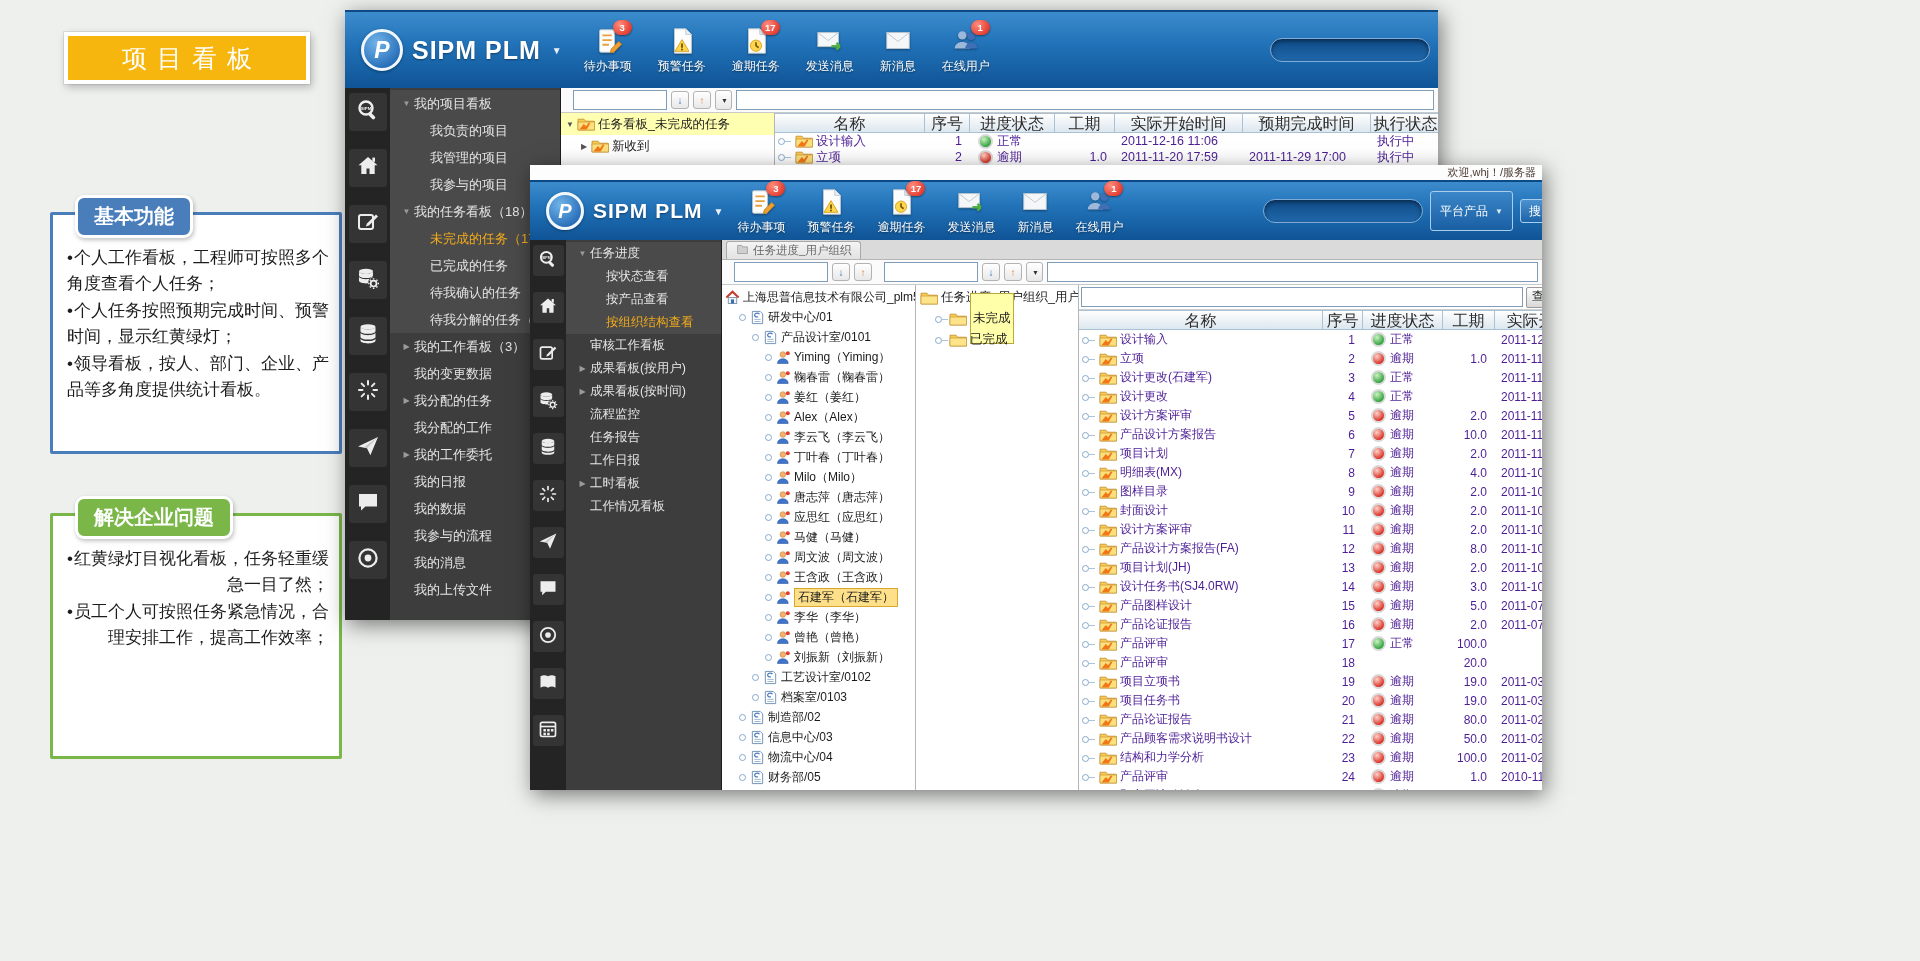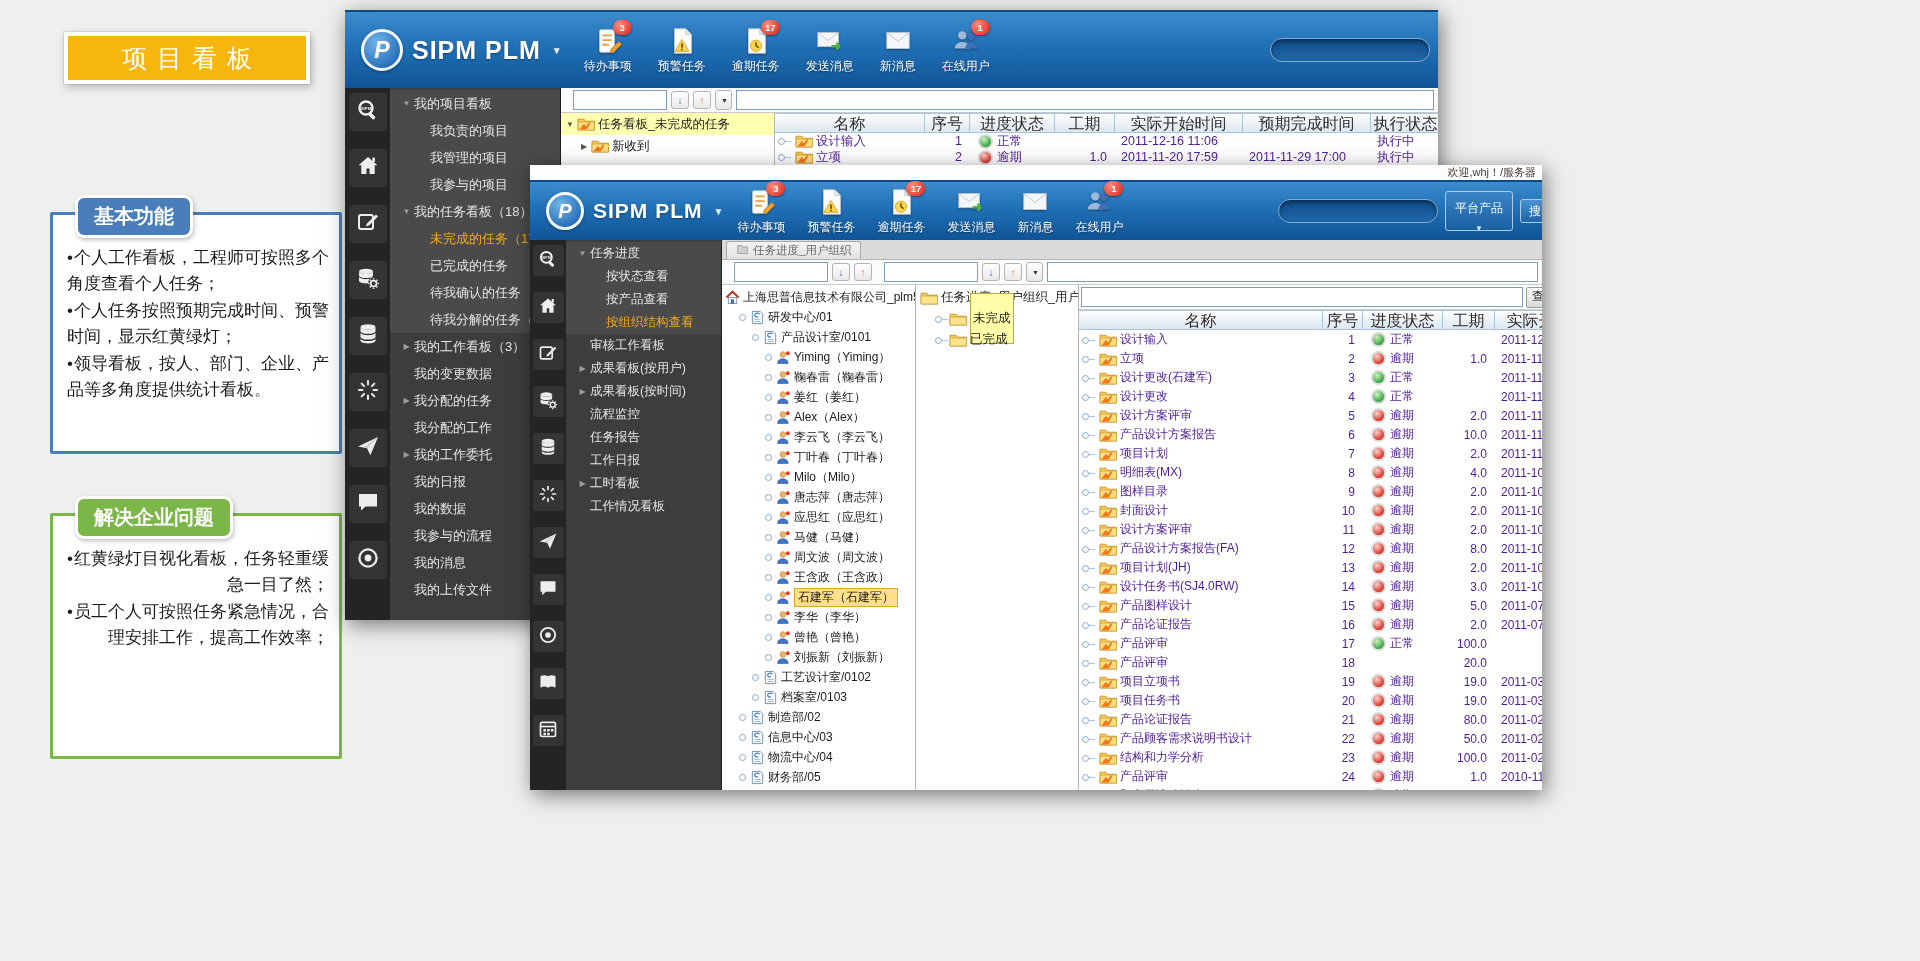"平台产品" .plat-btn { flex-direction: column -> none }
